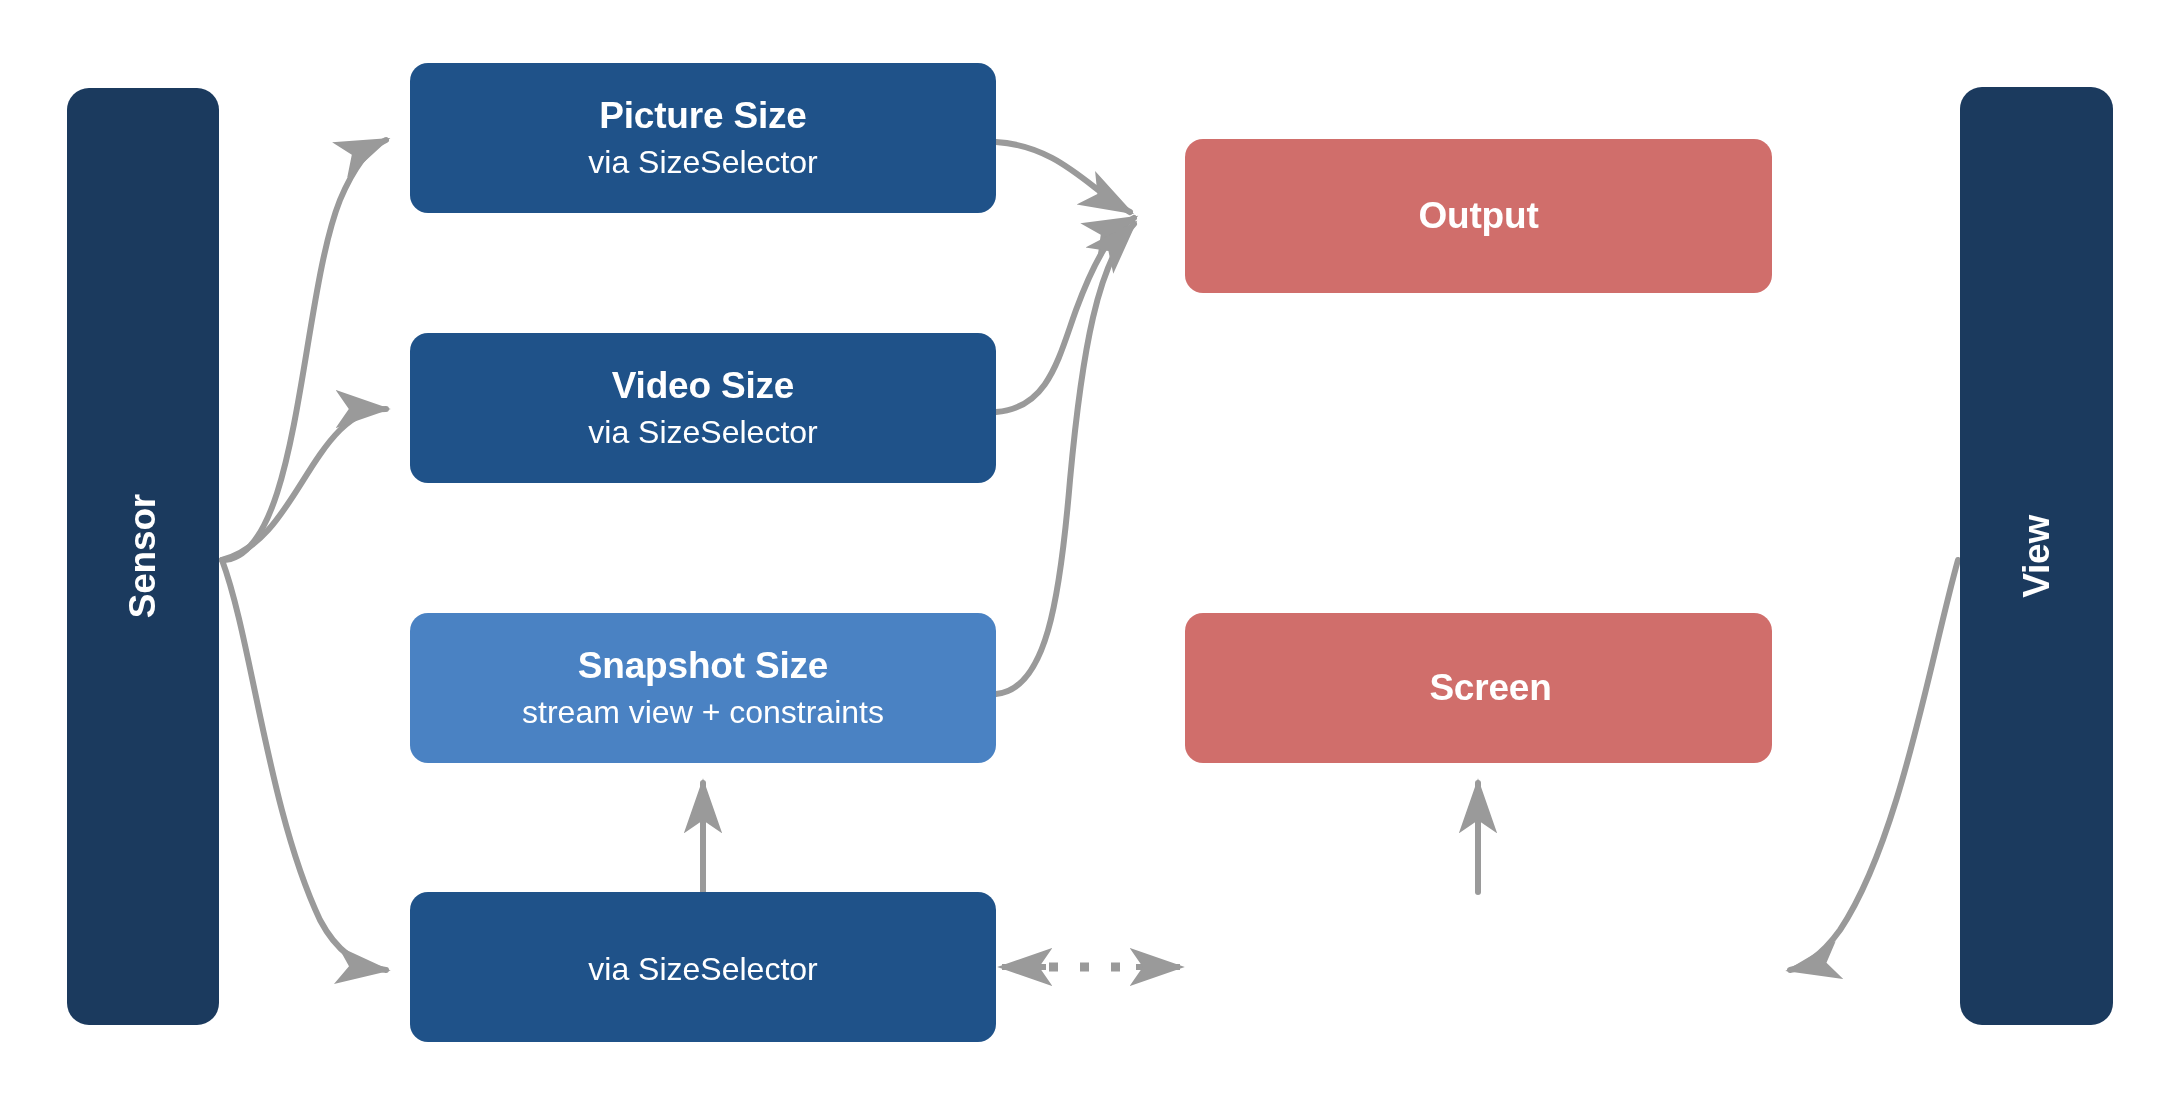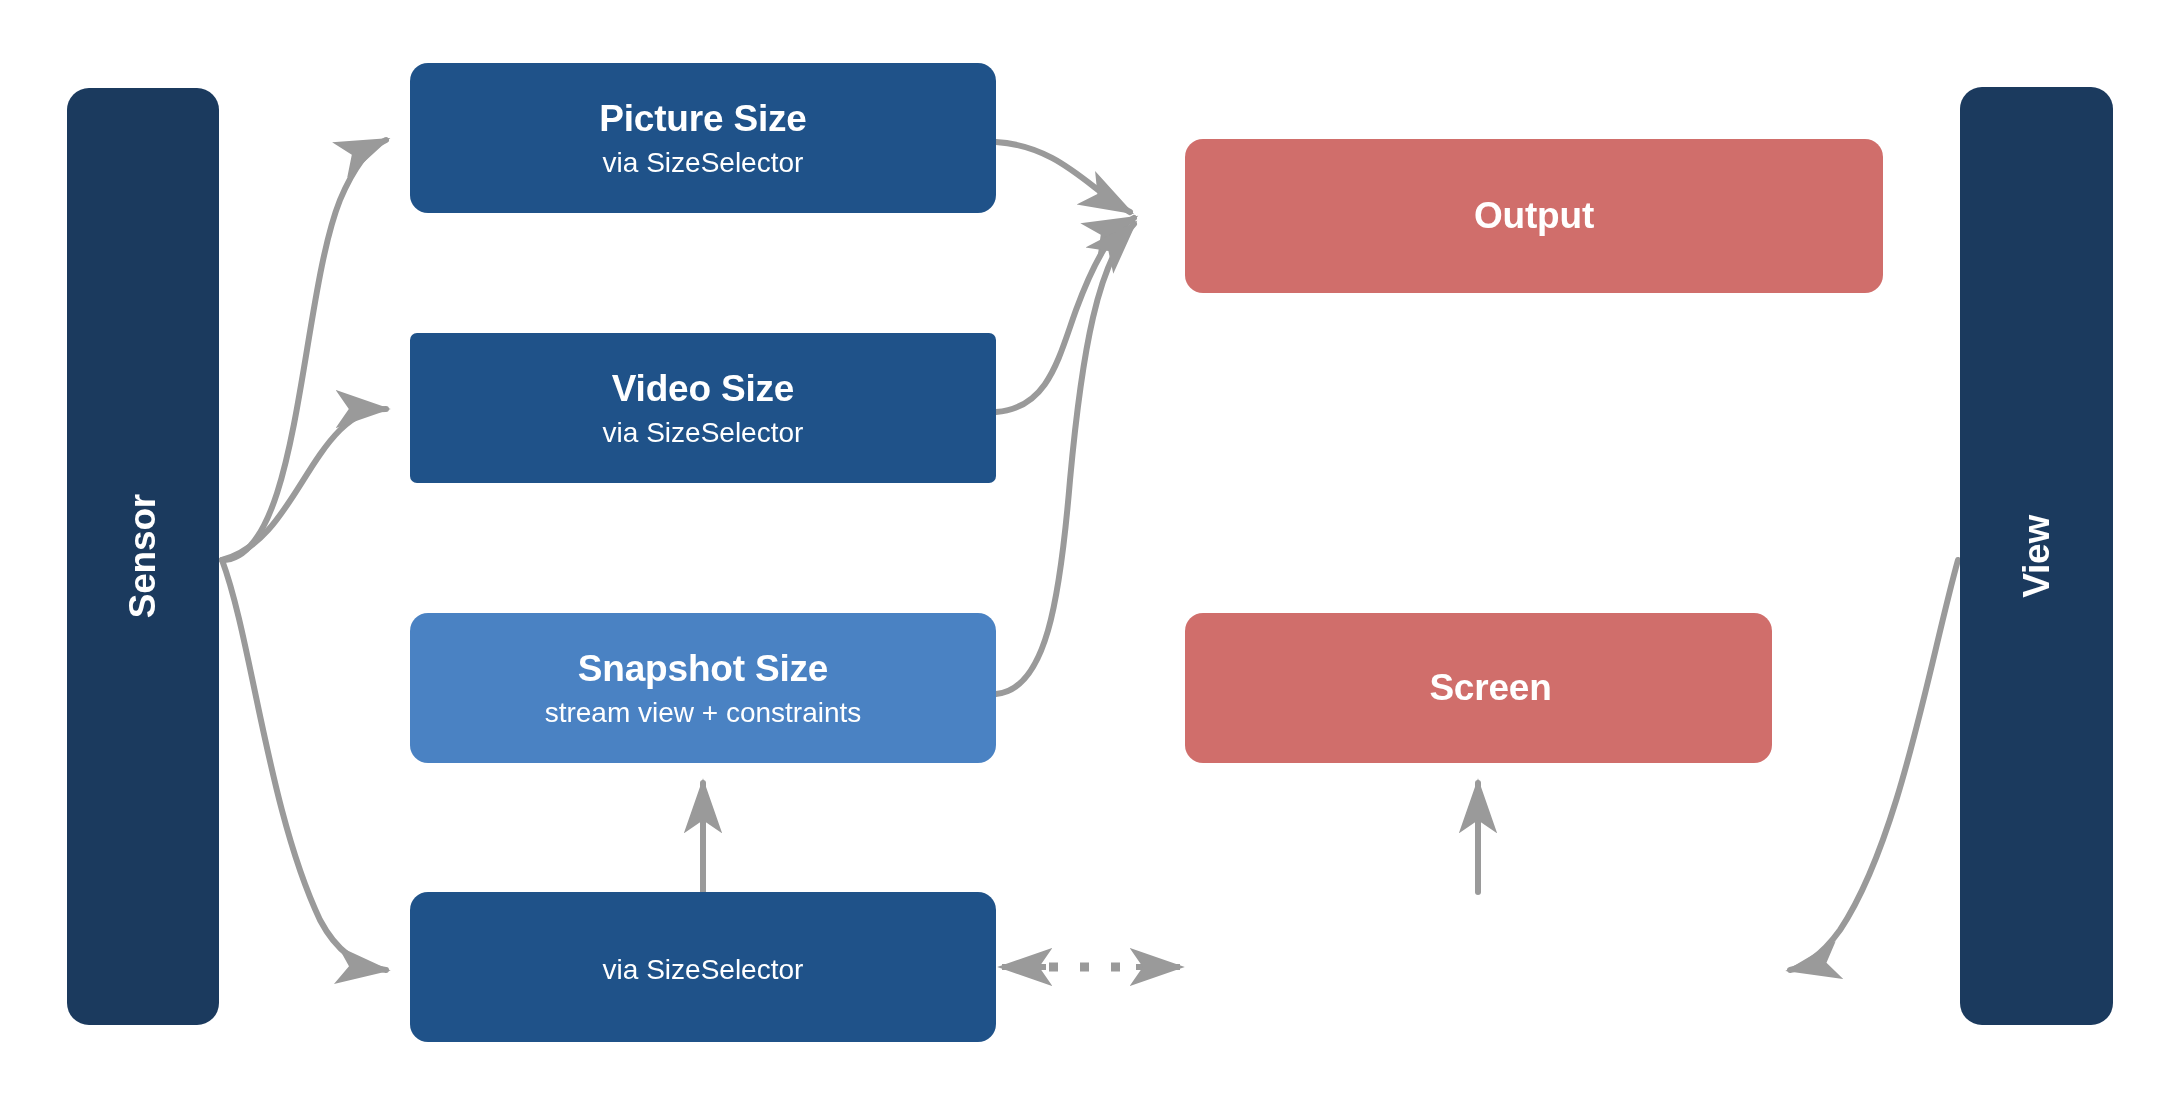"via SizeSelector" .node .subtitle { font-size: 28px -> 32px }
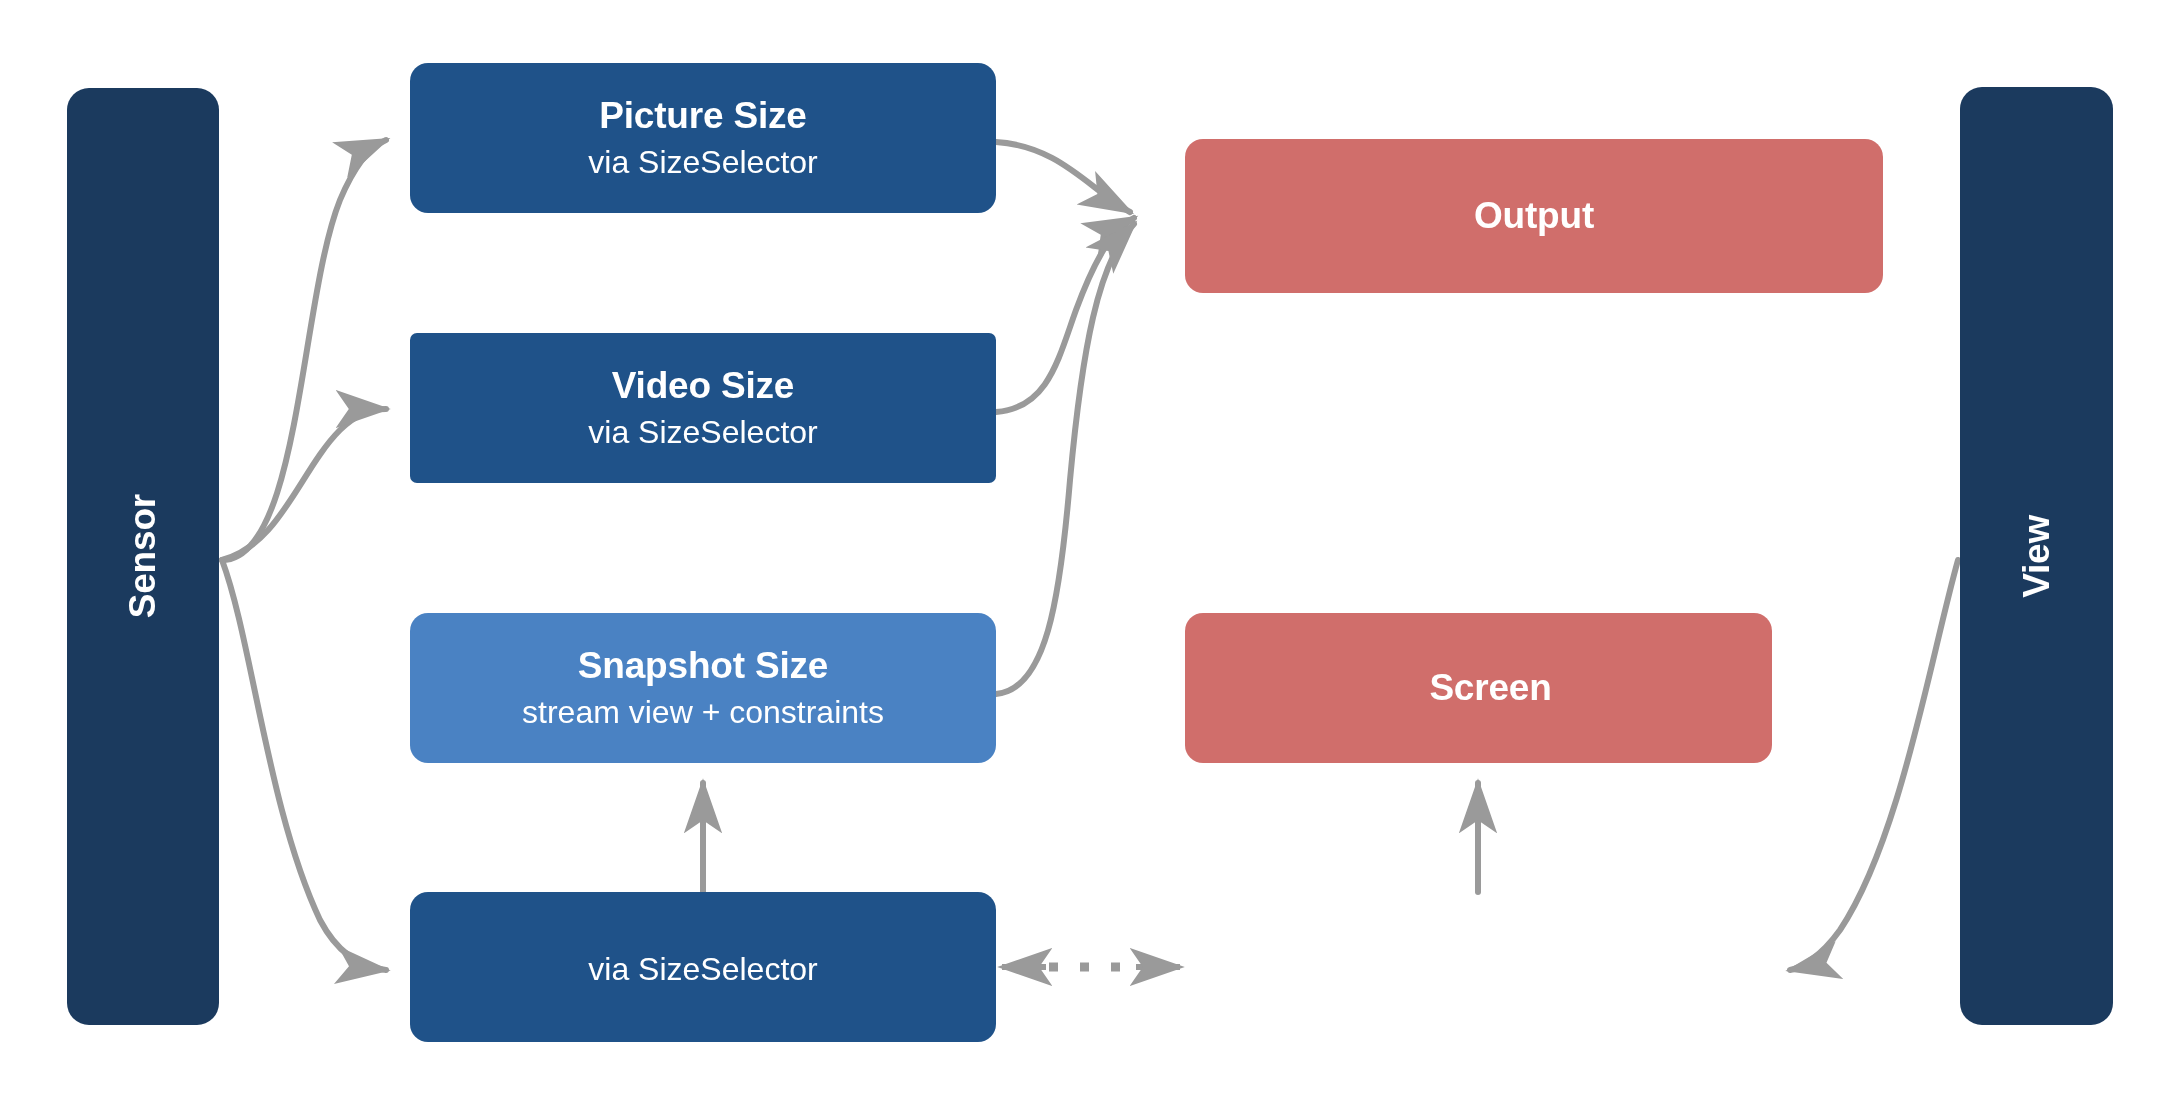"Output" div.node { width: 698px -> 587px }
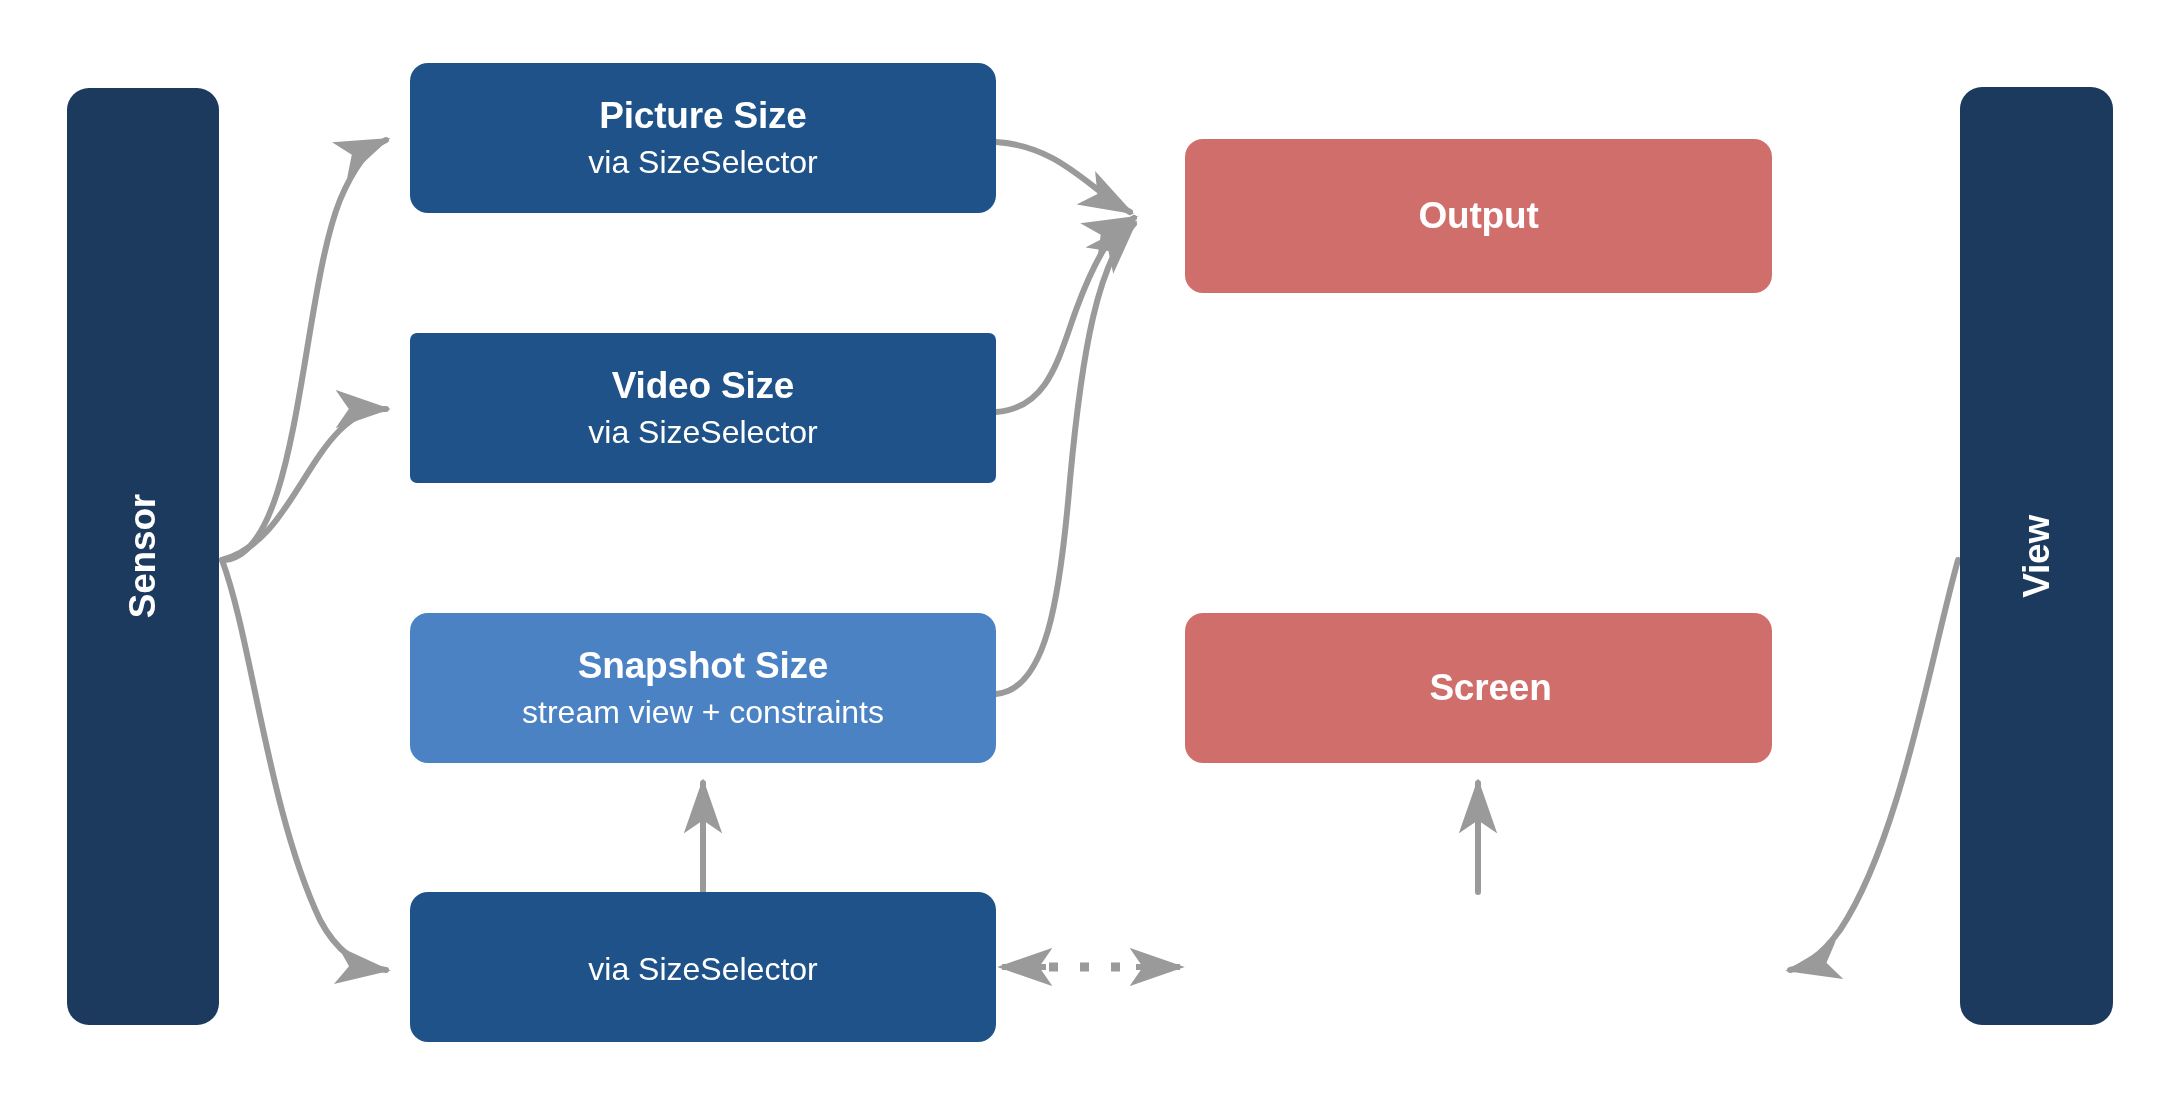"Video Size" div.node { border-radius: 7px -> none }
